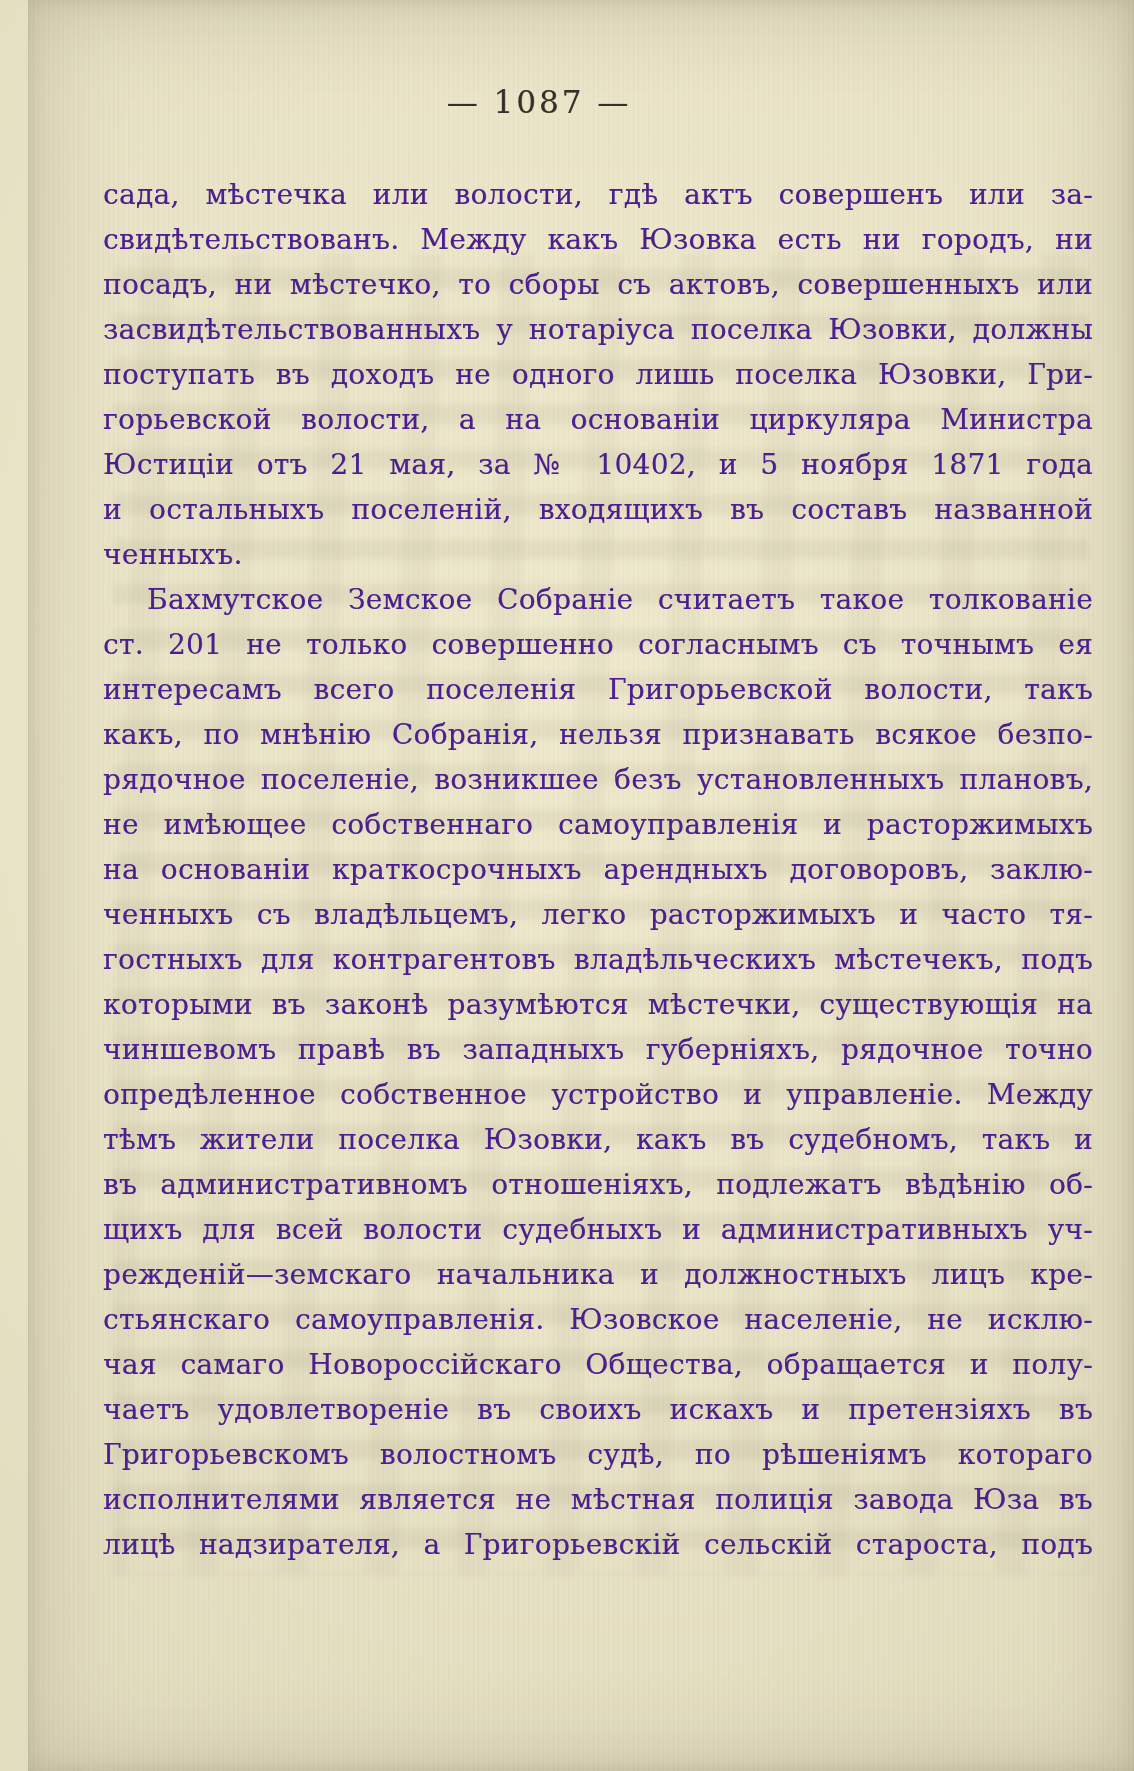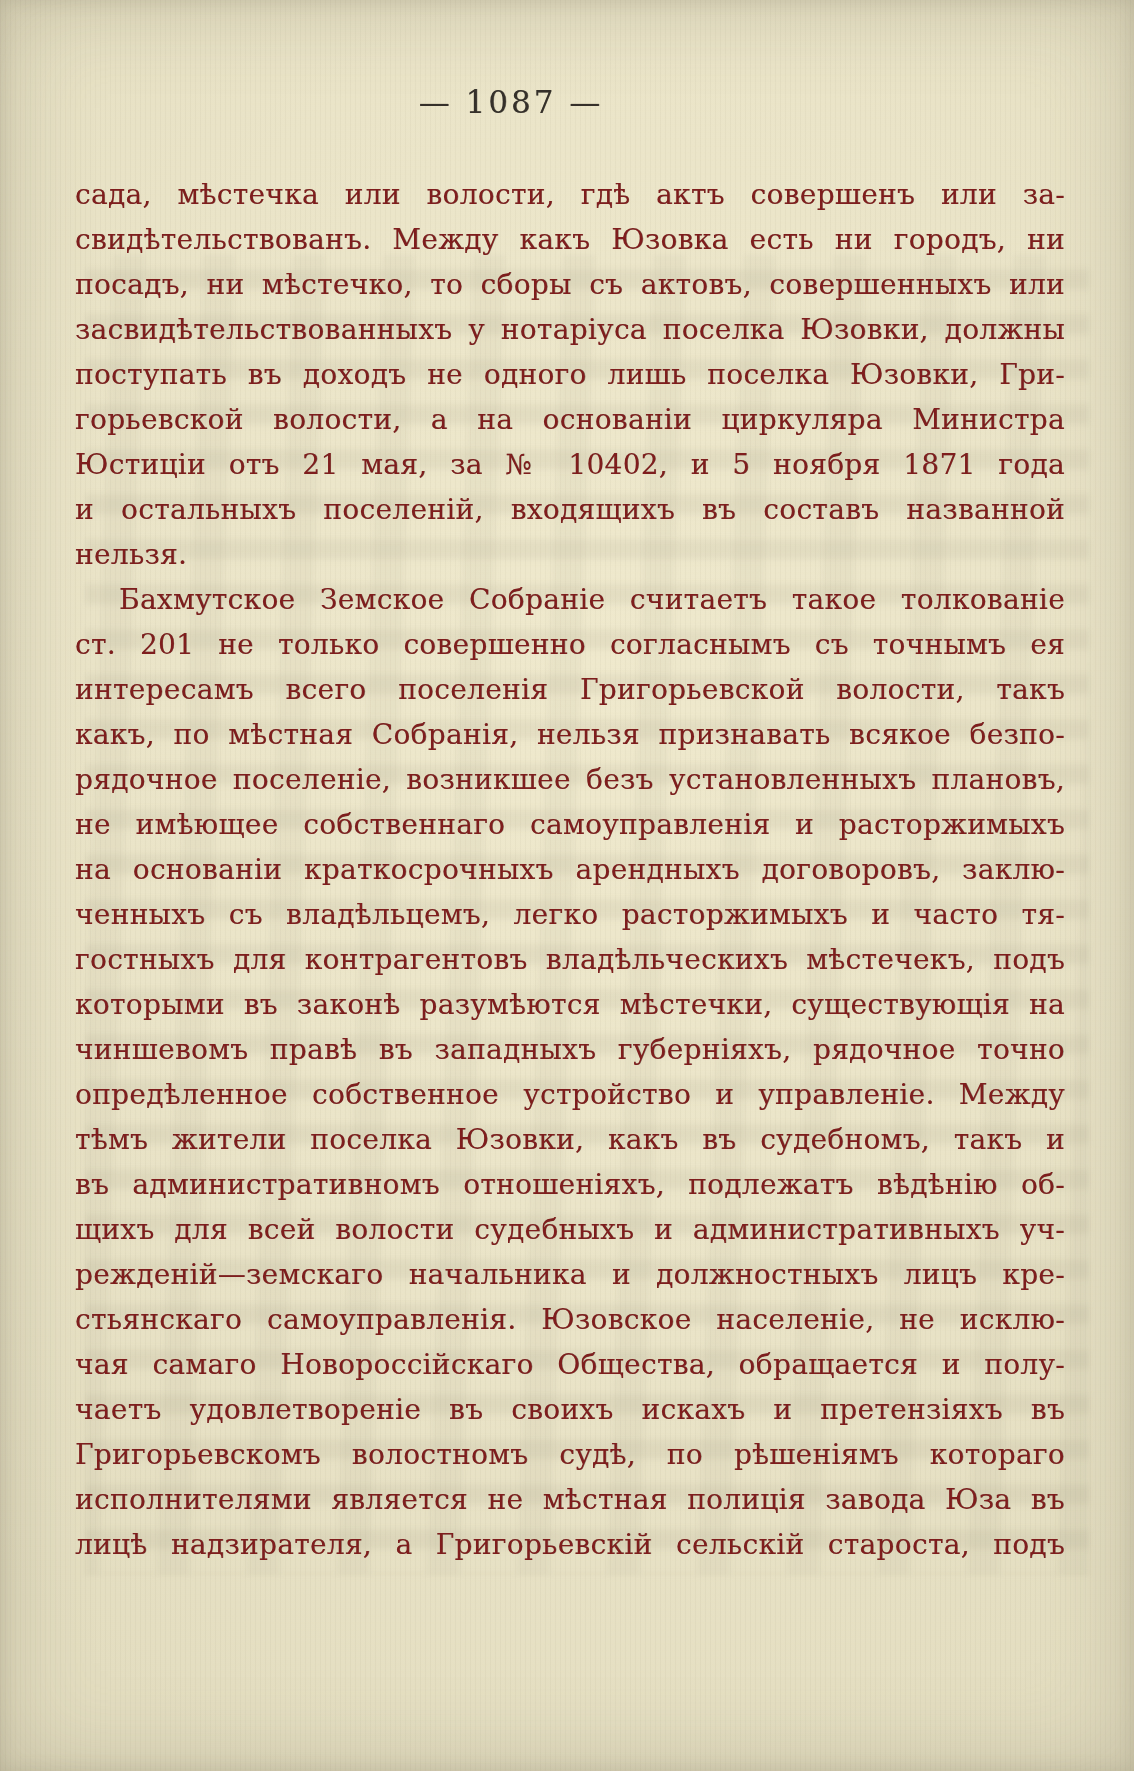"— 1087 —" .sheet { margin-left: none -> 28px }
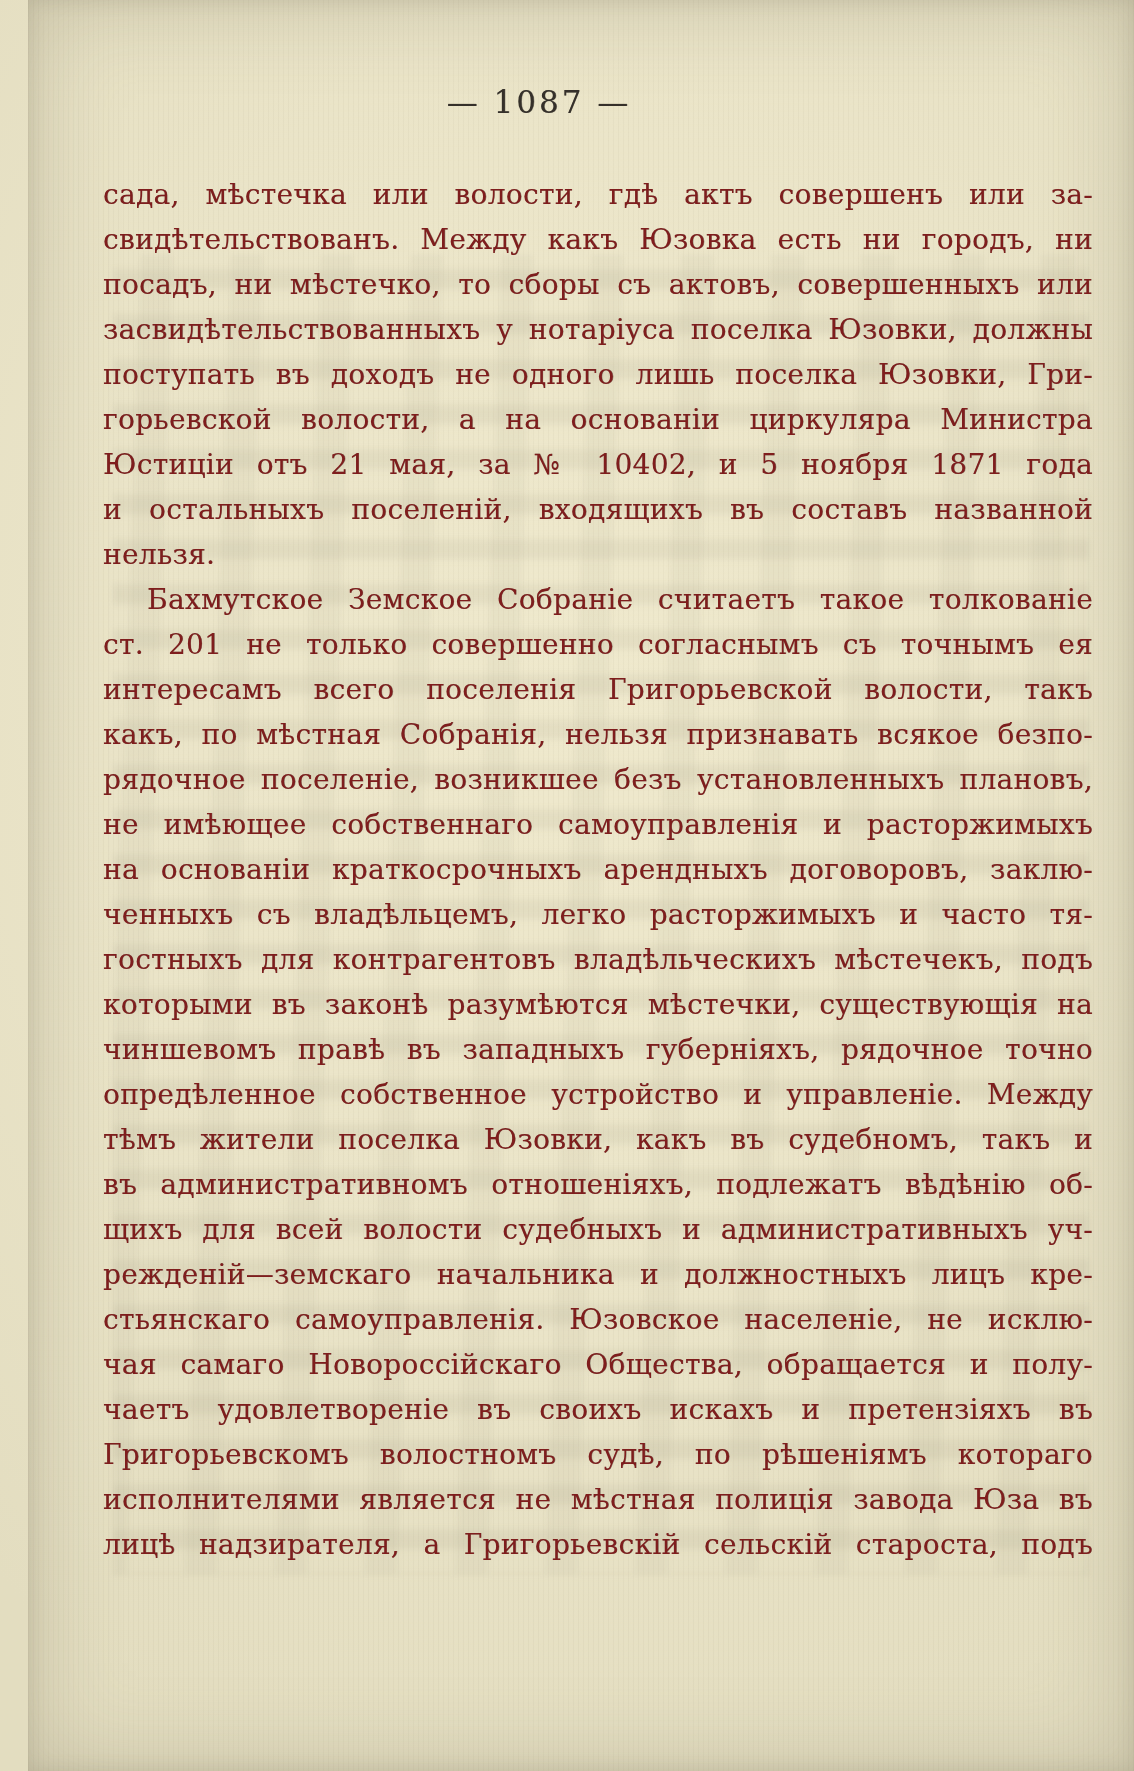"сада, мѣстечка или волости, гдѣ" .text-block { color: #7f1d1d -> #4c1d95 }
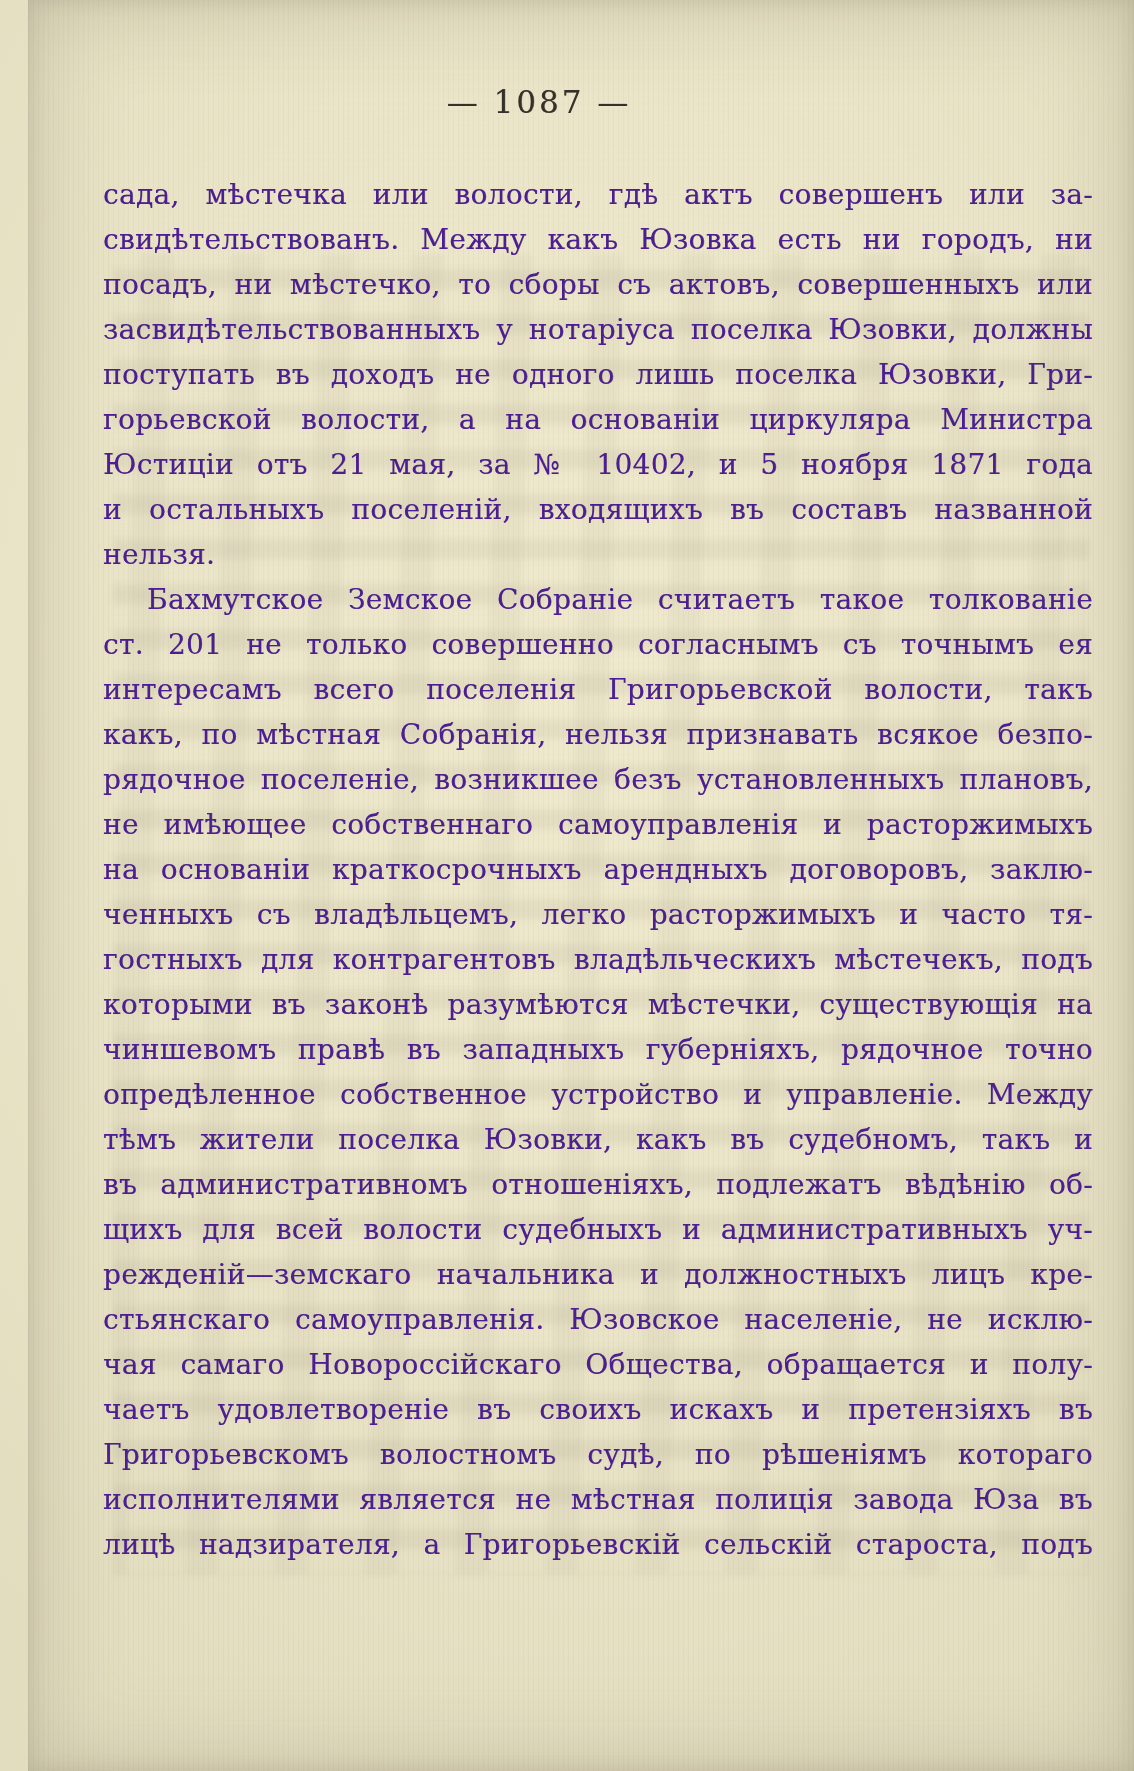"нельзя." div.line { text: нельзя -> ченныхъ }
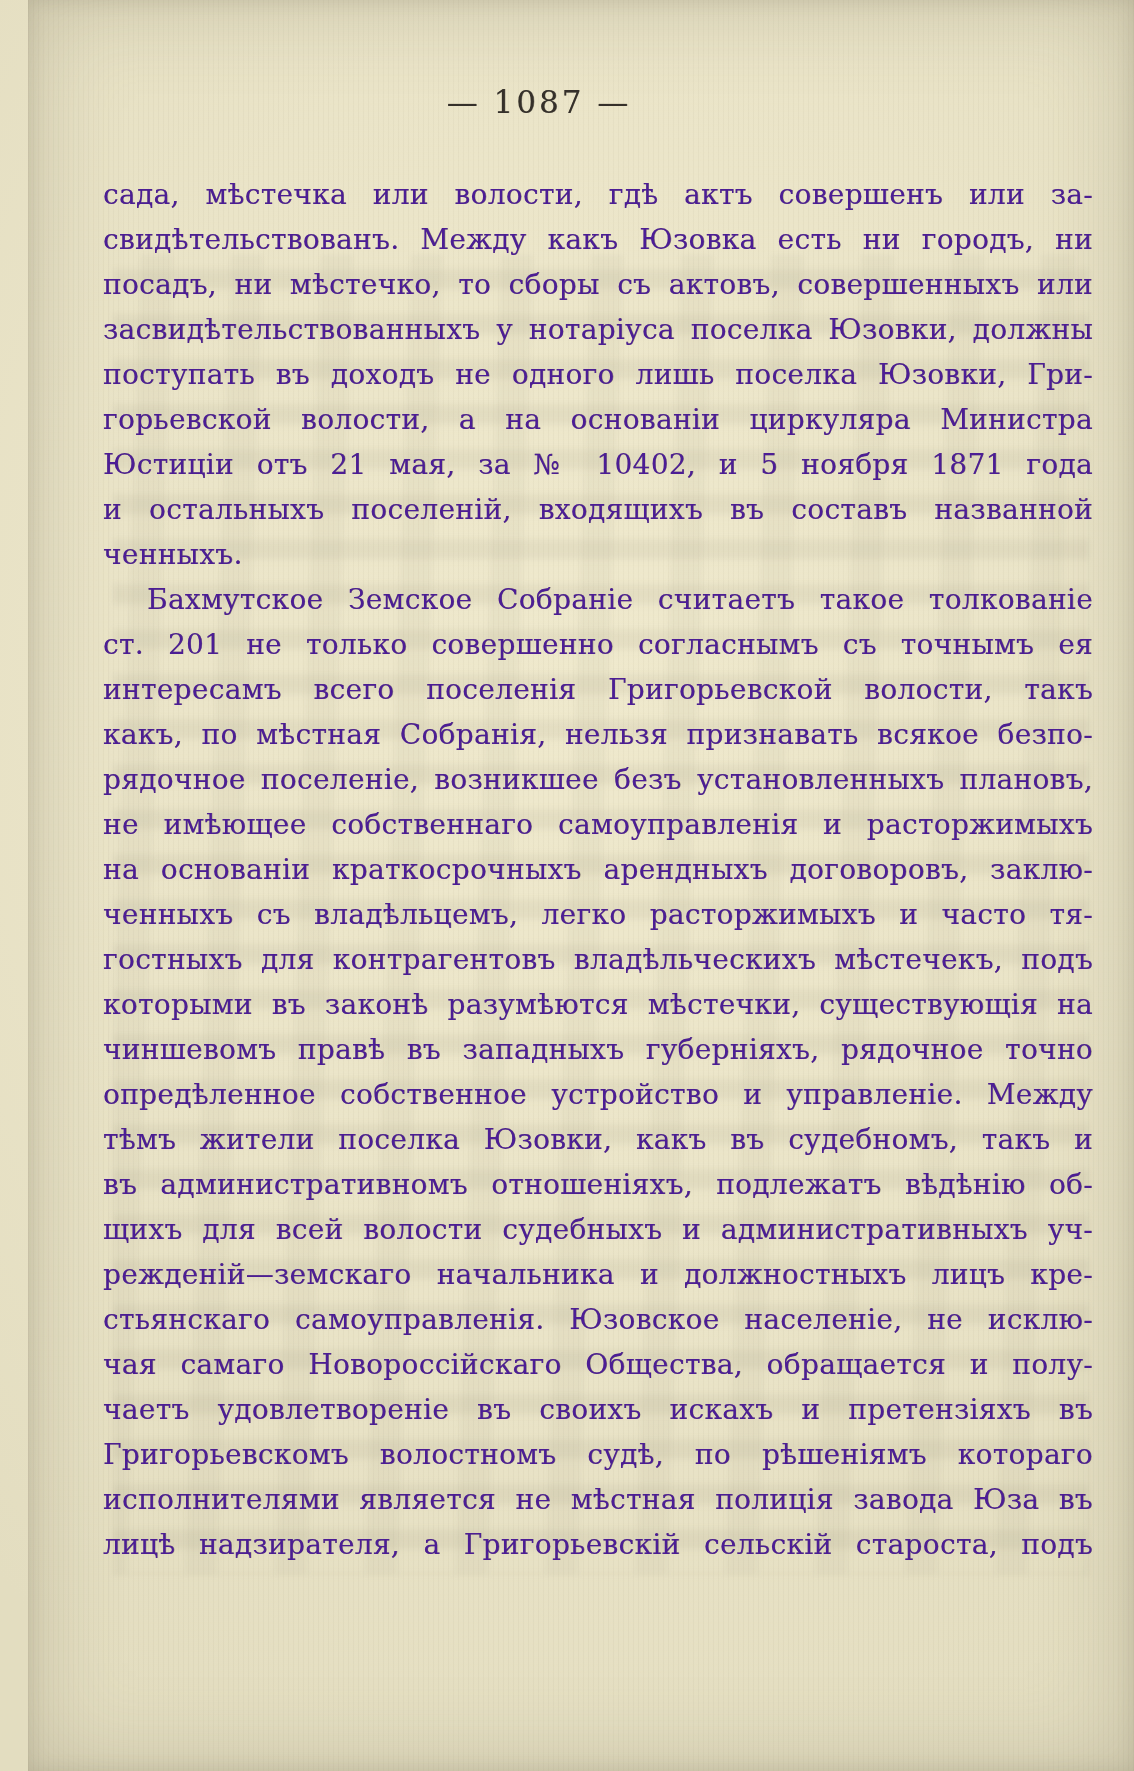"какъ, по мѣстная Собранія, нельзя" div.line { text: мѣстная -> мнѣнію }
